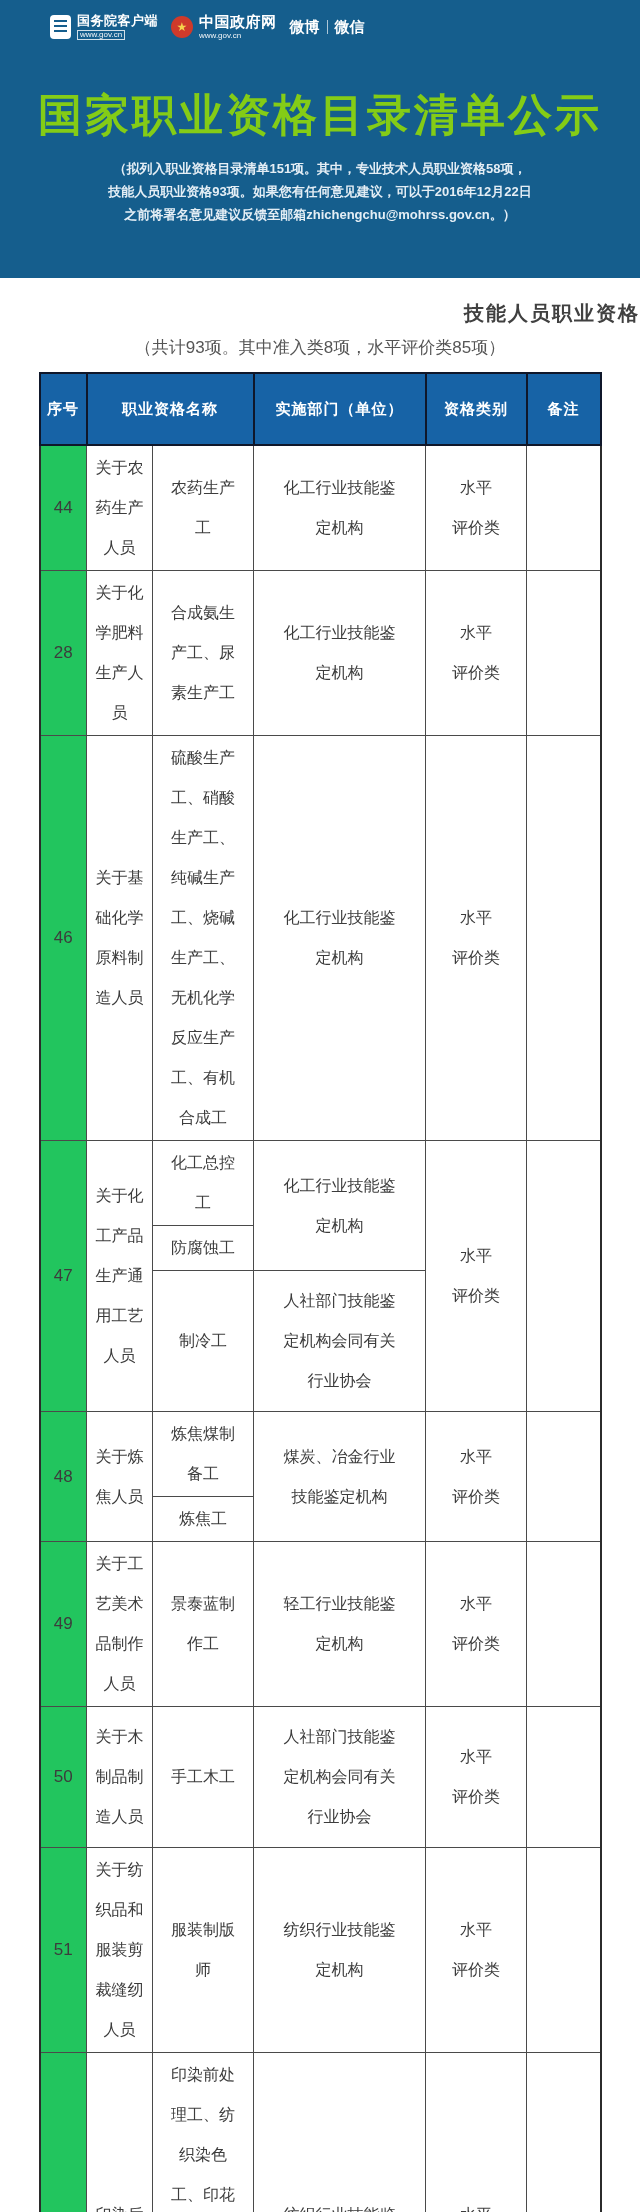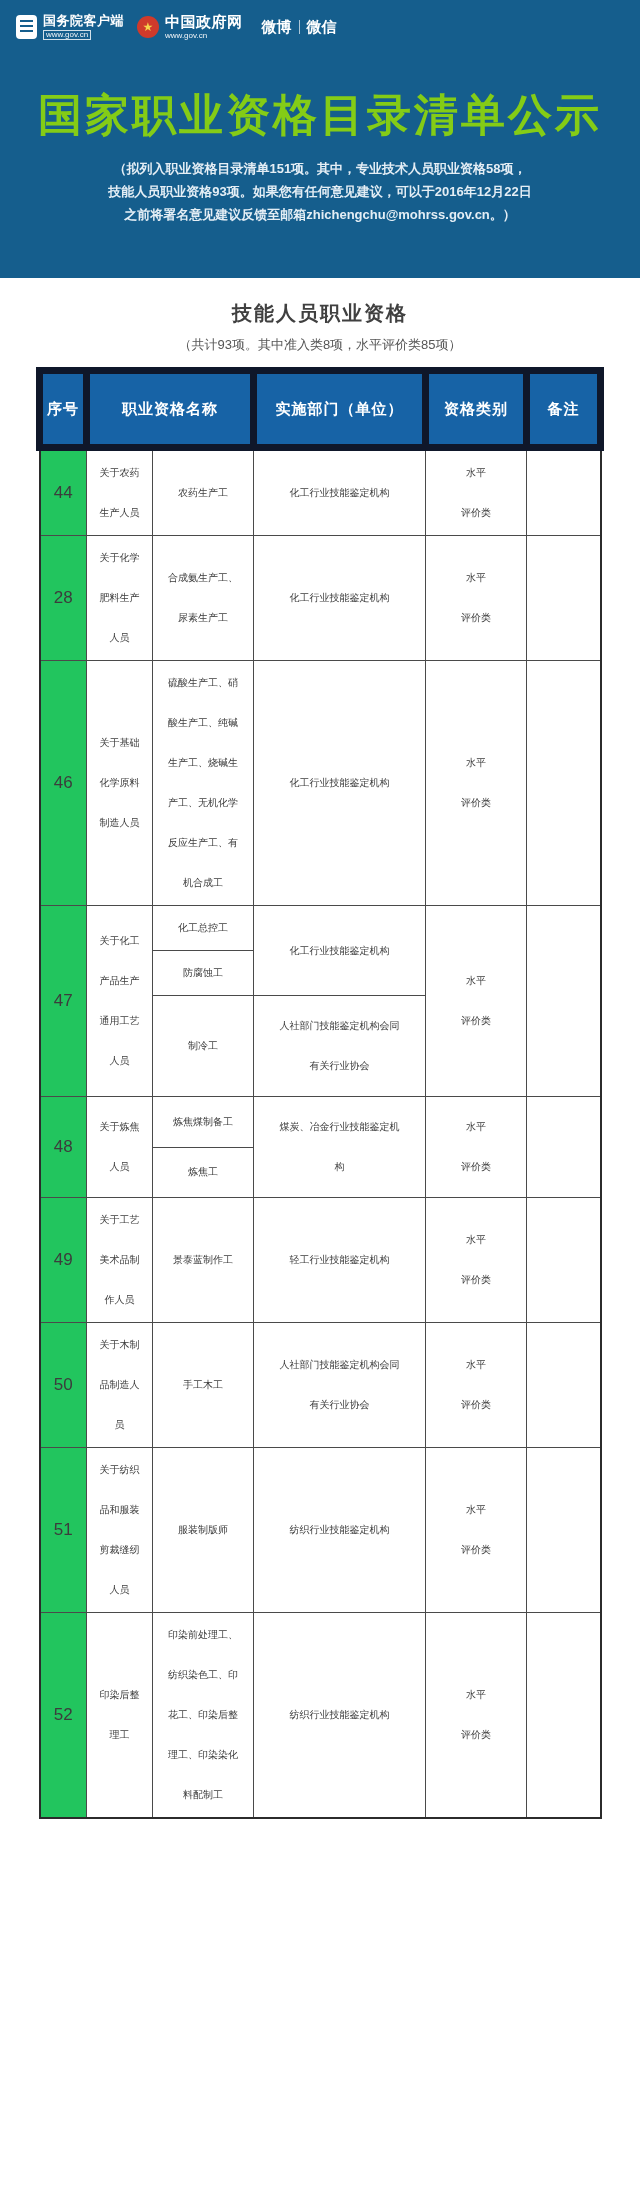"国务院客户端" .topbar { padding-left: 16px -> 50px }
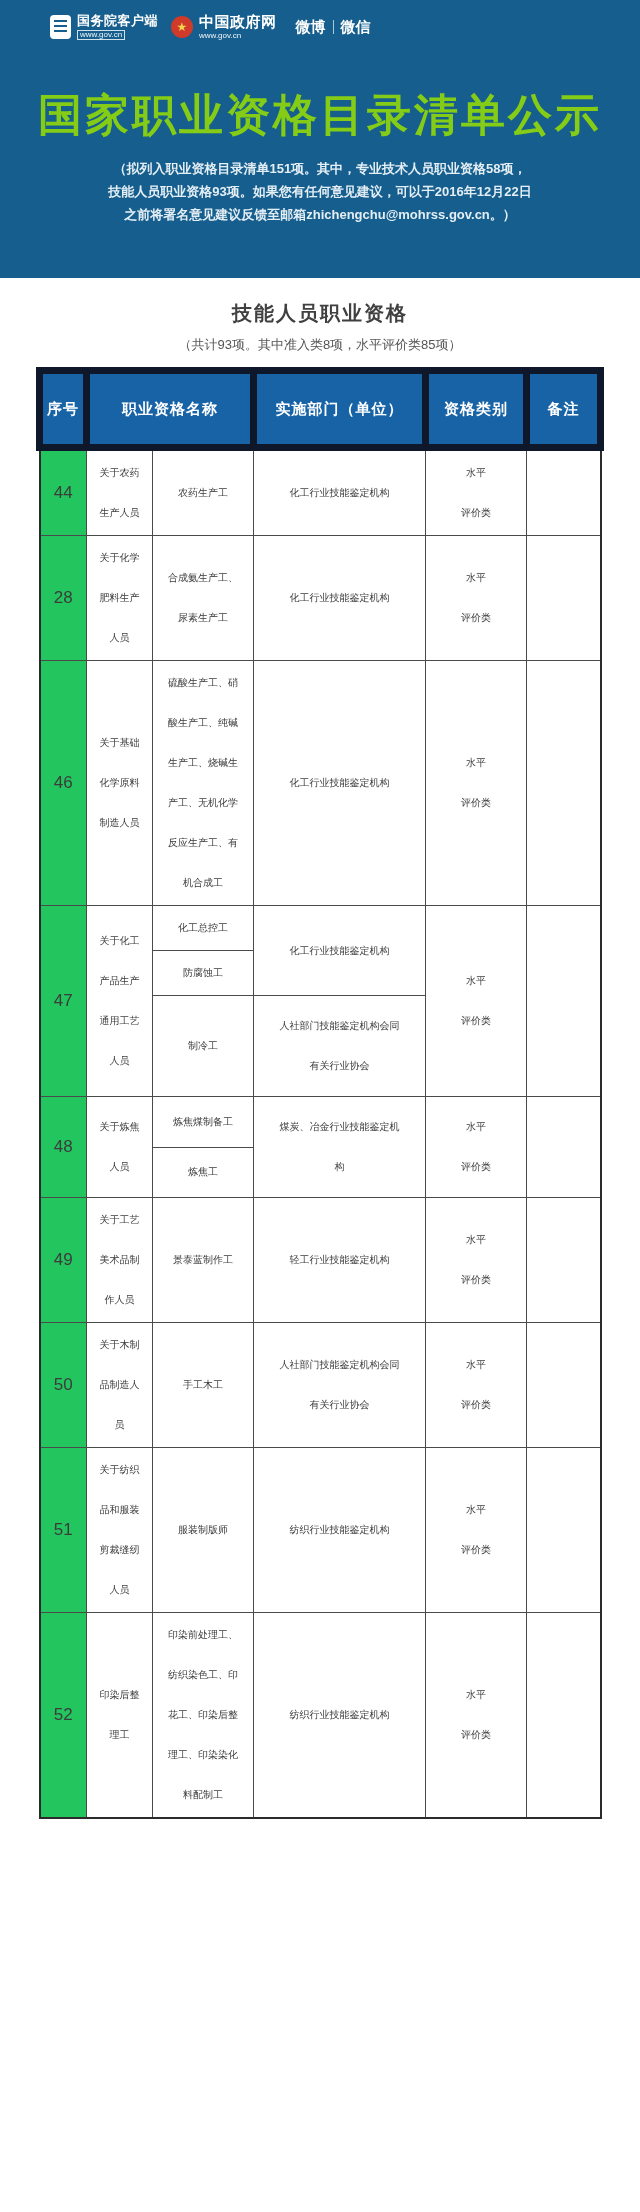"微博" .social { margin-left: 6px -> none }
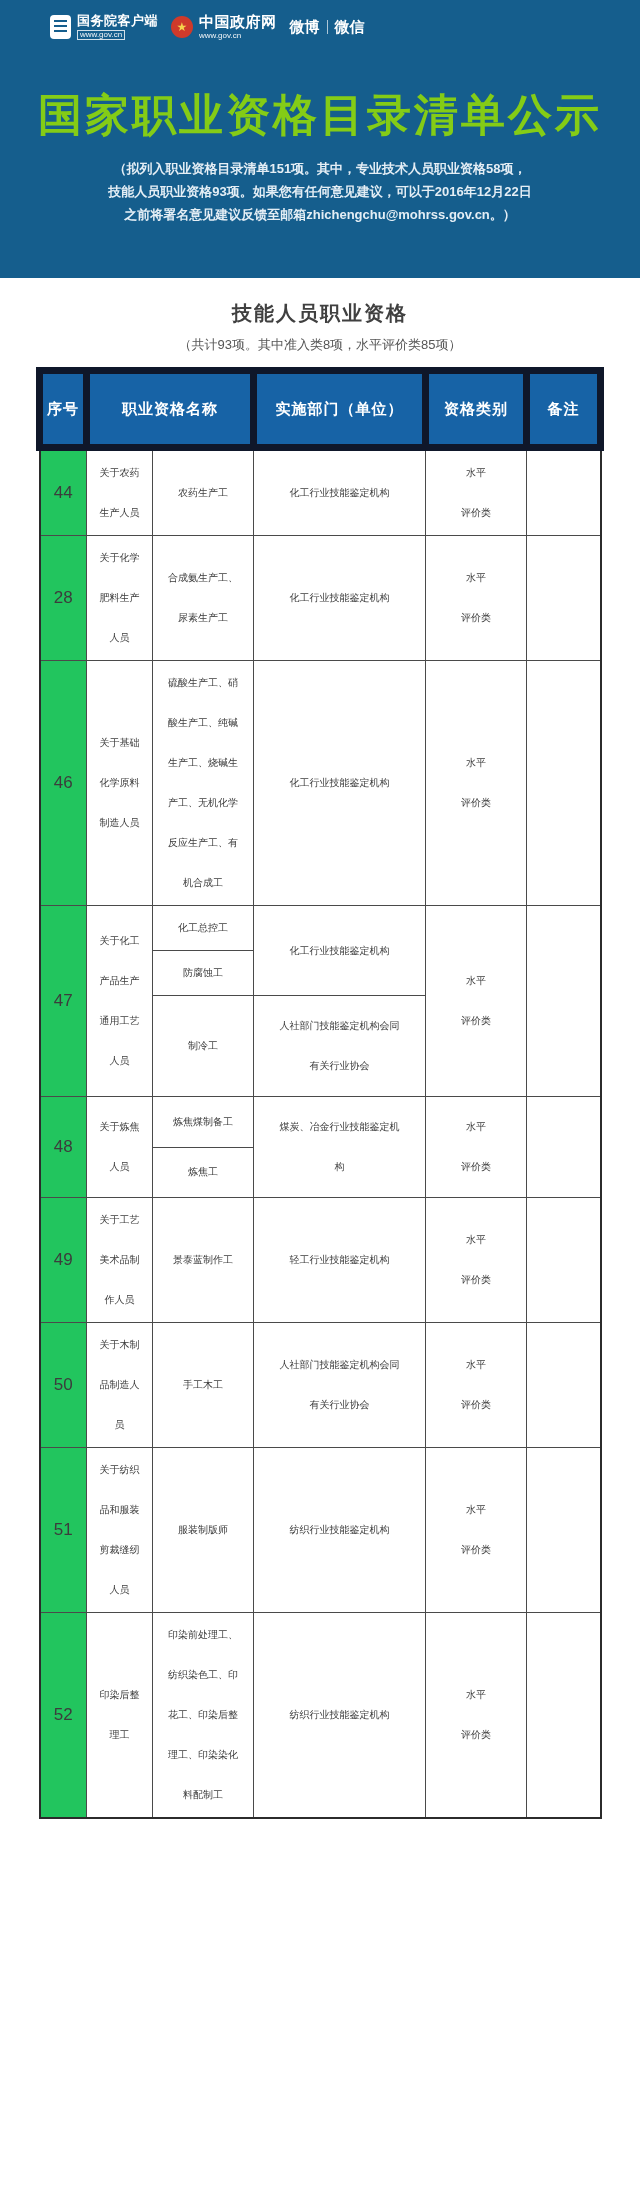"技能人员职业资格" .section-head h2 { text-align: none -> right }
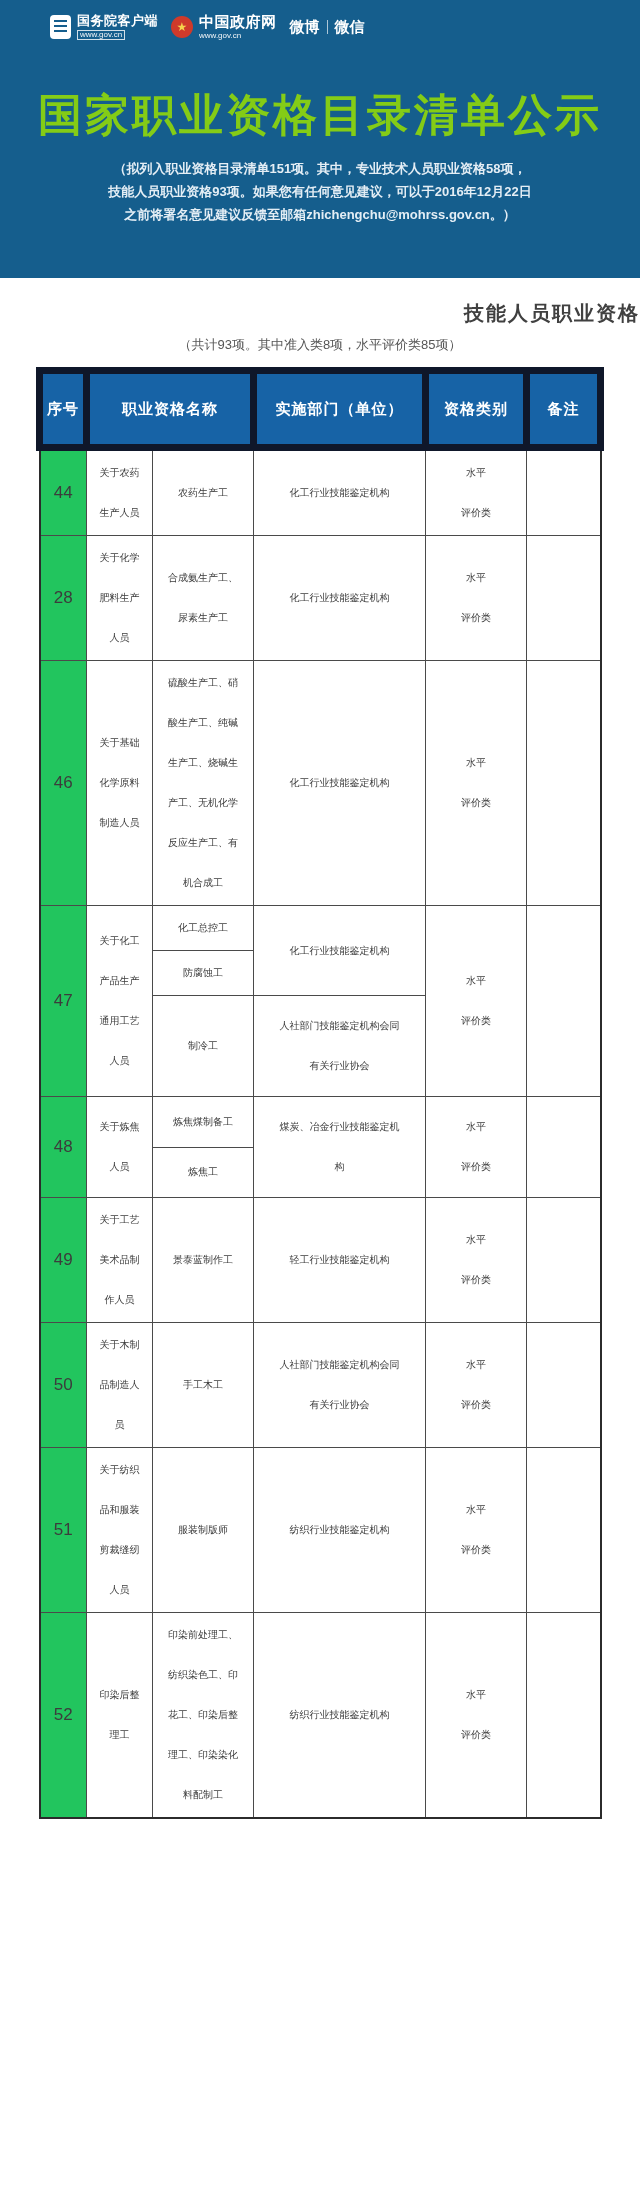"（共计93项。其中准入类8项，水平评价类85项）" .section-head p { font-size: 13px -> 17px }
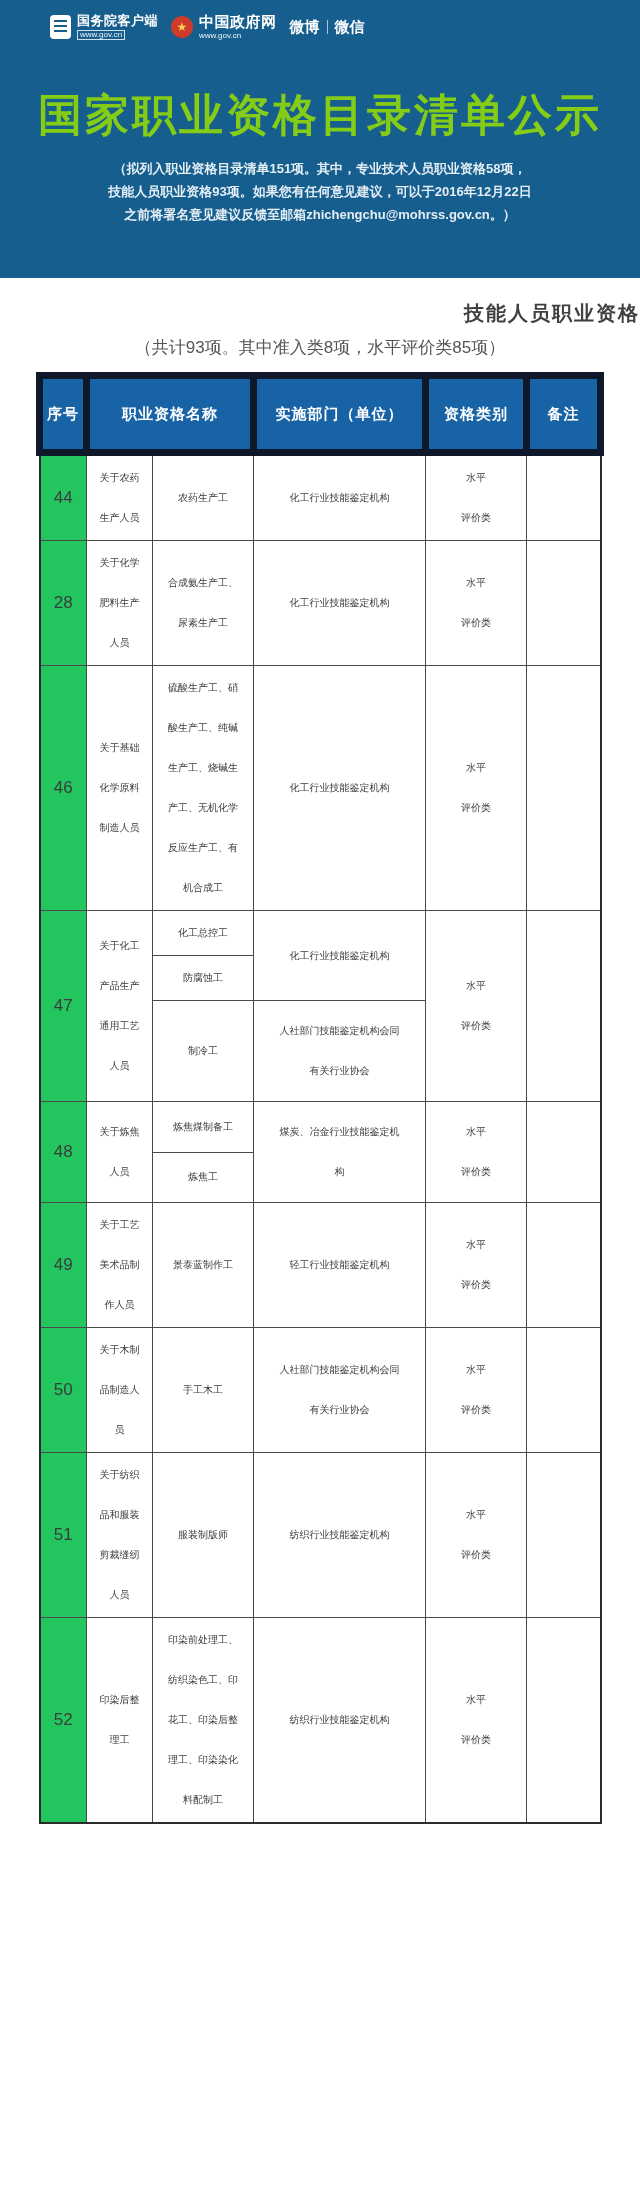"序号" th { border: 7px solid #0f172a -> 2px solid #0f172a }
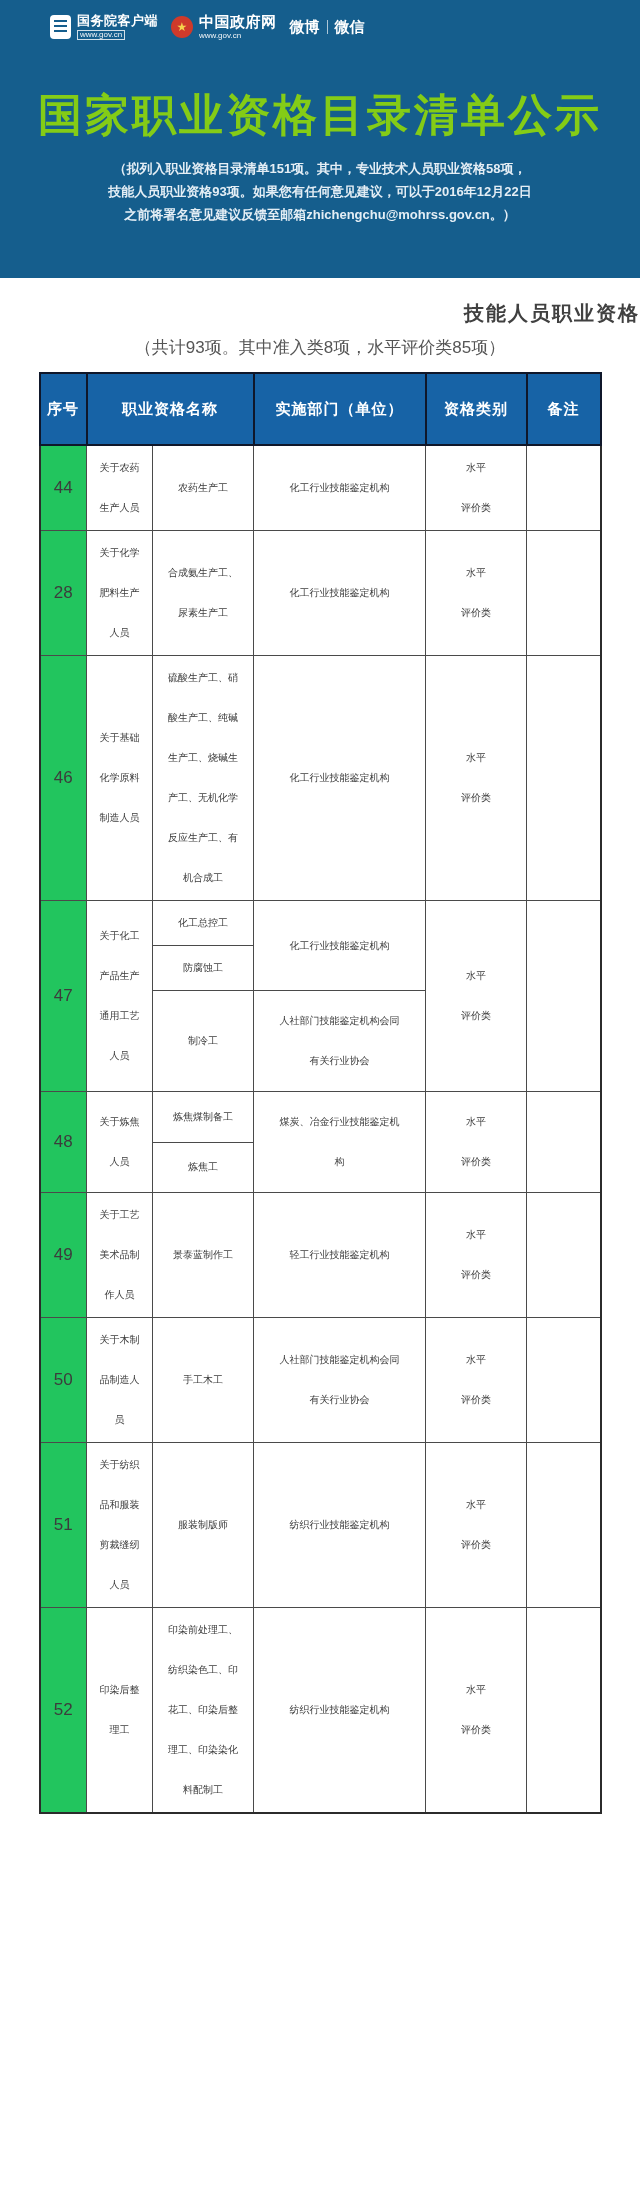"关于农药生产人员" td { font-size: 10px -> 16px }
